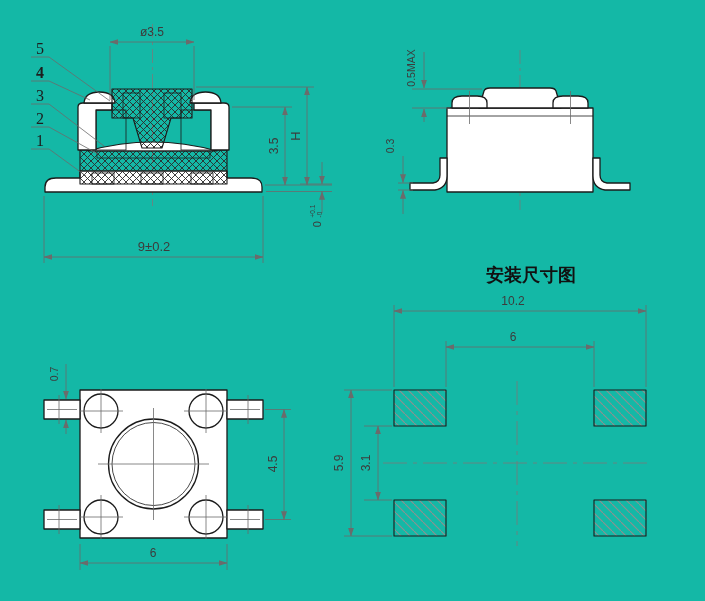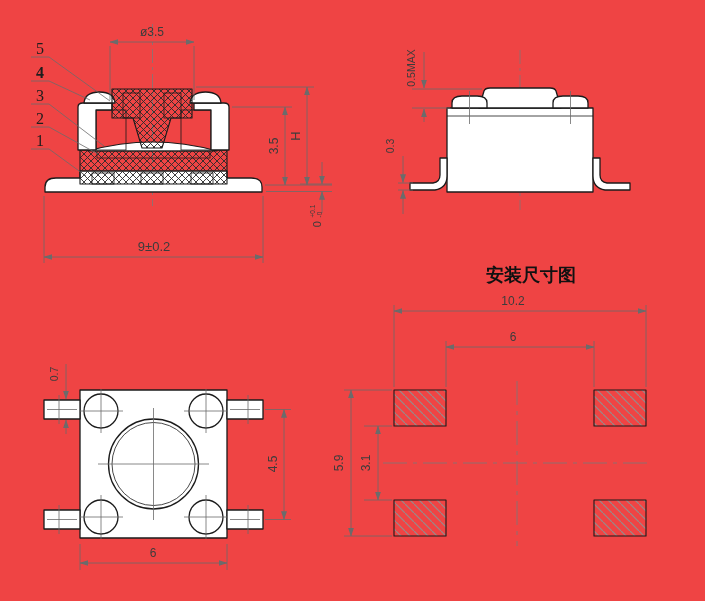"ø3.5" .canvas { background: #ef4444 -> #14b8a6 }
